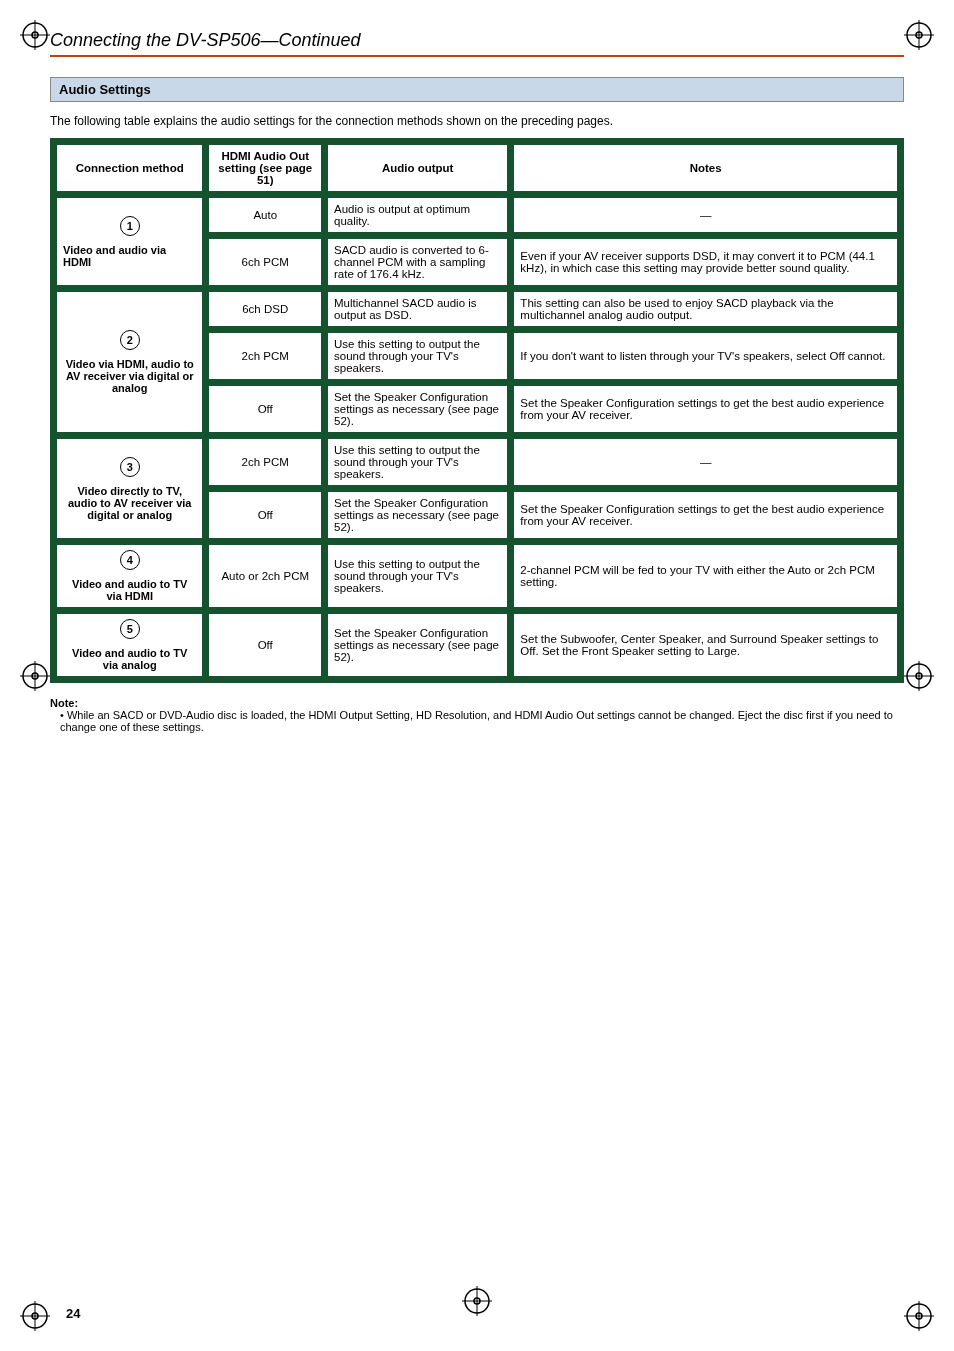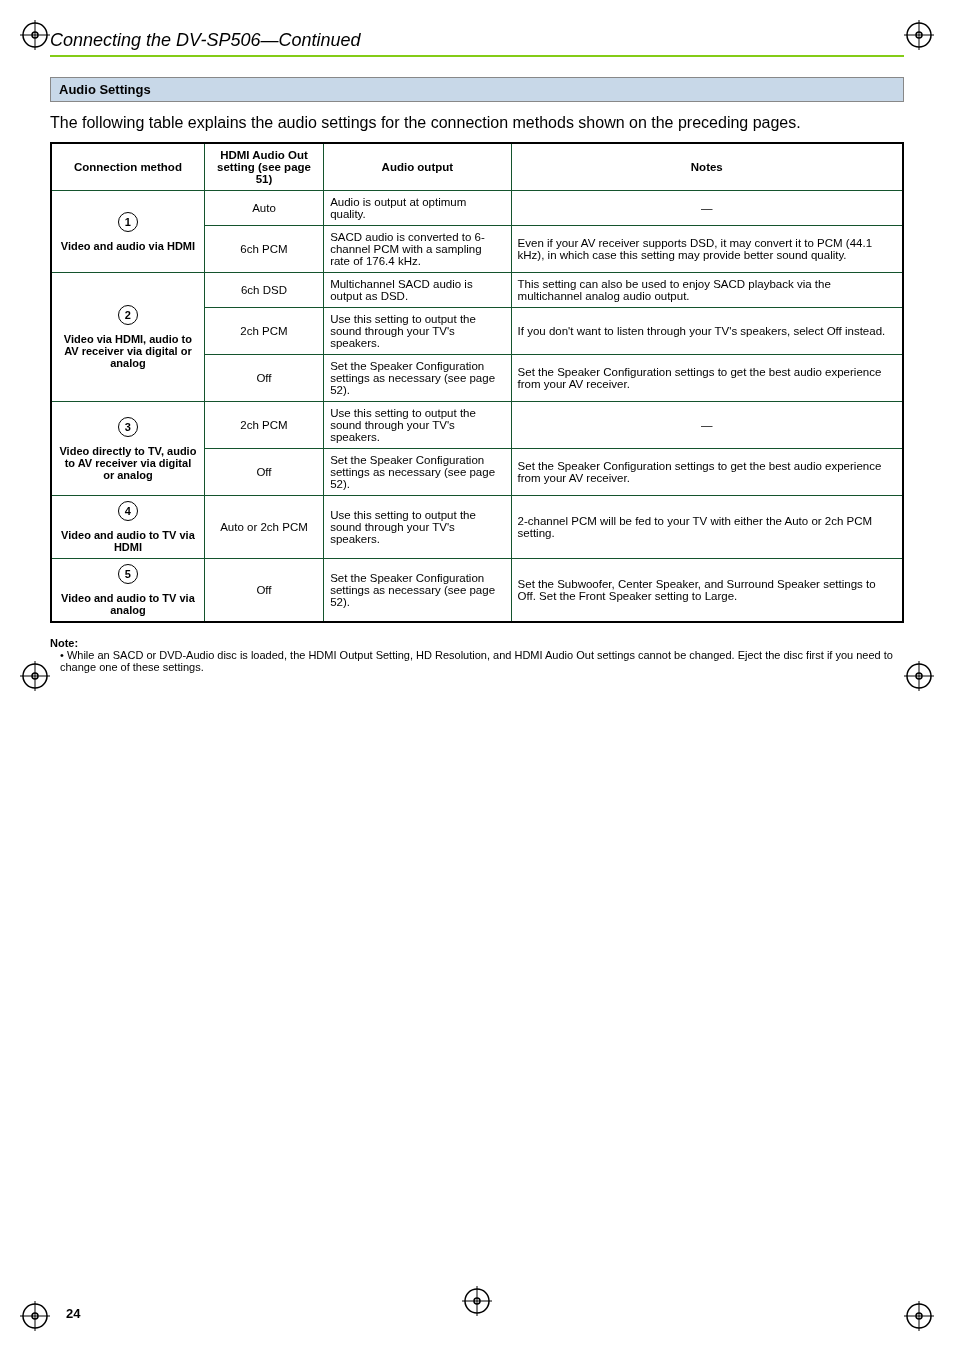"Connecting the DV-SP506—Continued" .page-header { border-bottom: 2px solid #84cc16 -> 2px solid #c2410c }
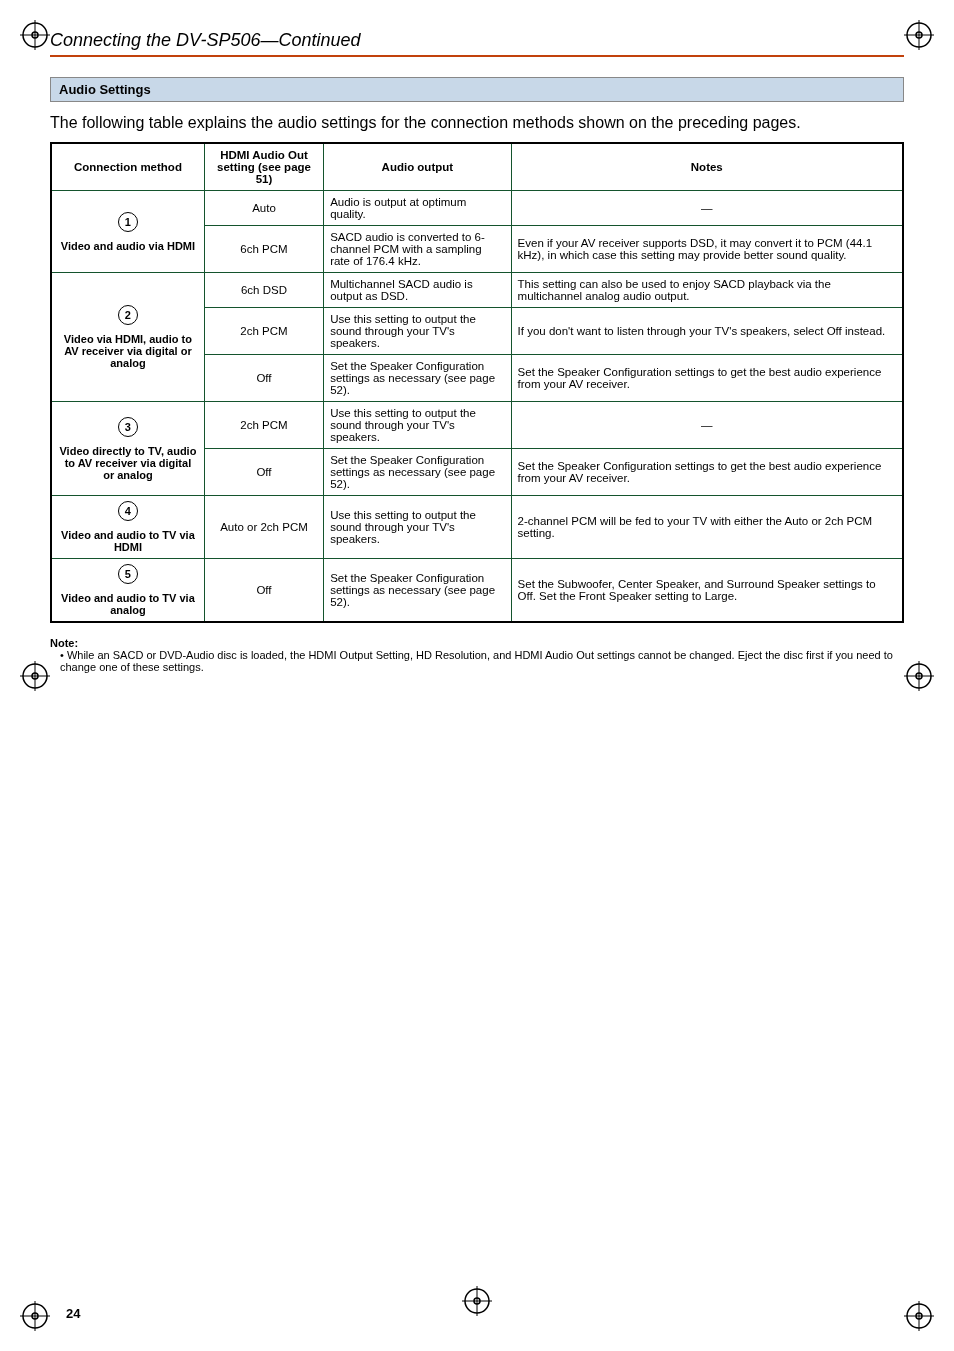"The following table explains the" .intro-text { font-size: 16px -> 12px }
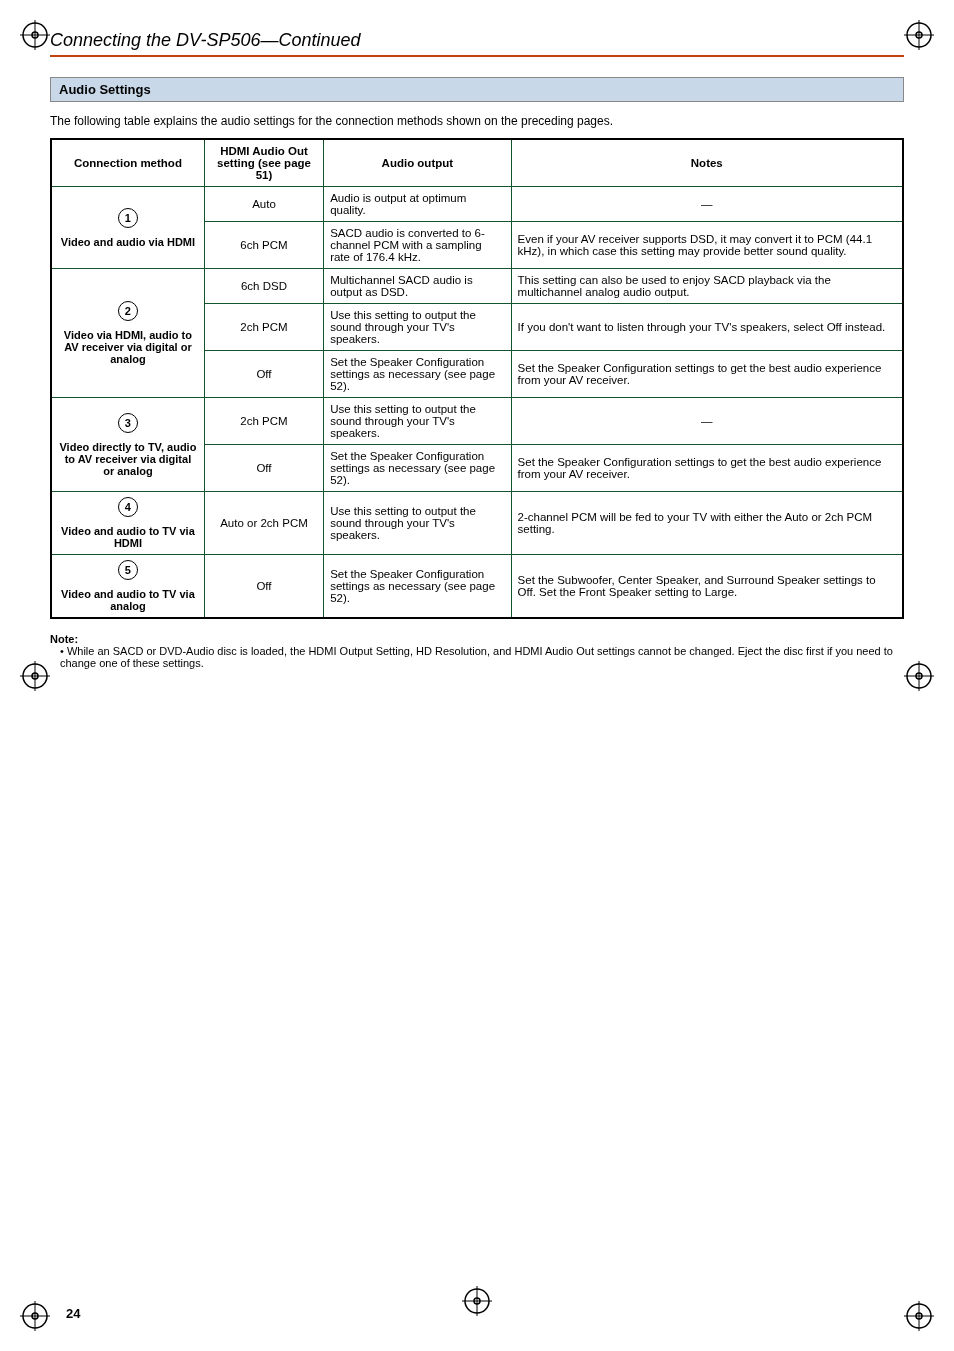"HDMI Audio Out setting (see" table th, table td { border: 1px solid #14532d -> 7px solid #14532d }
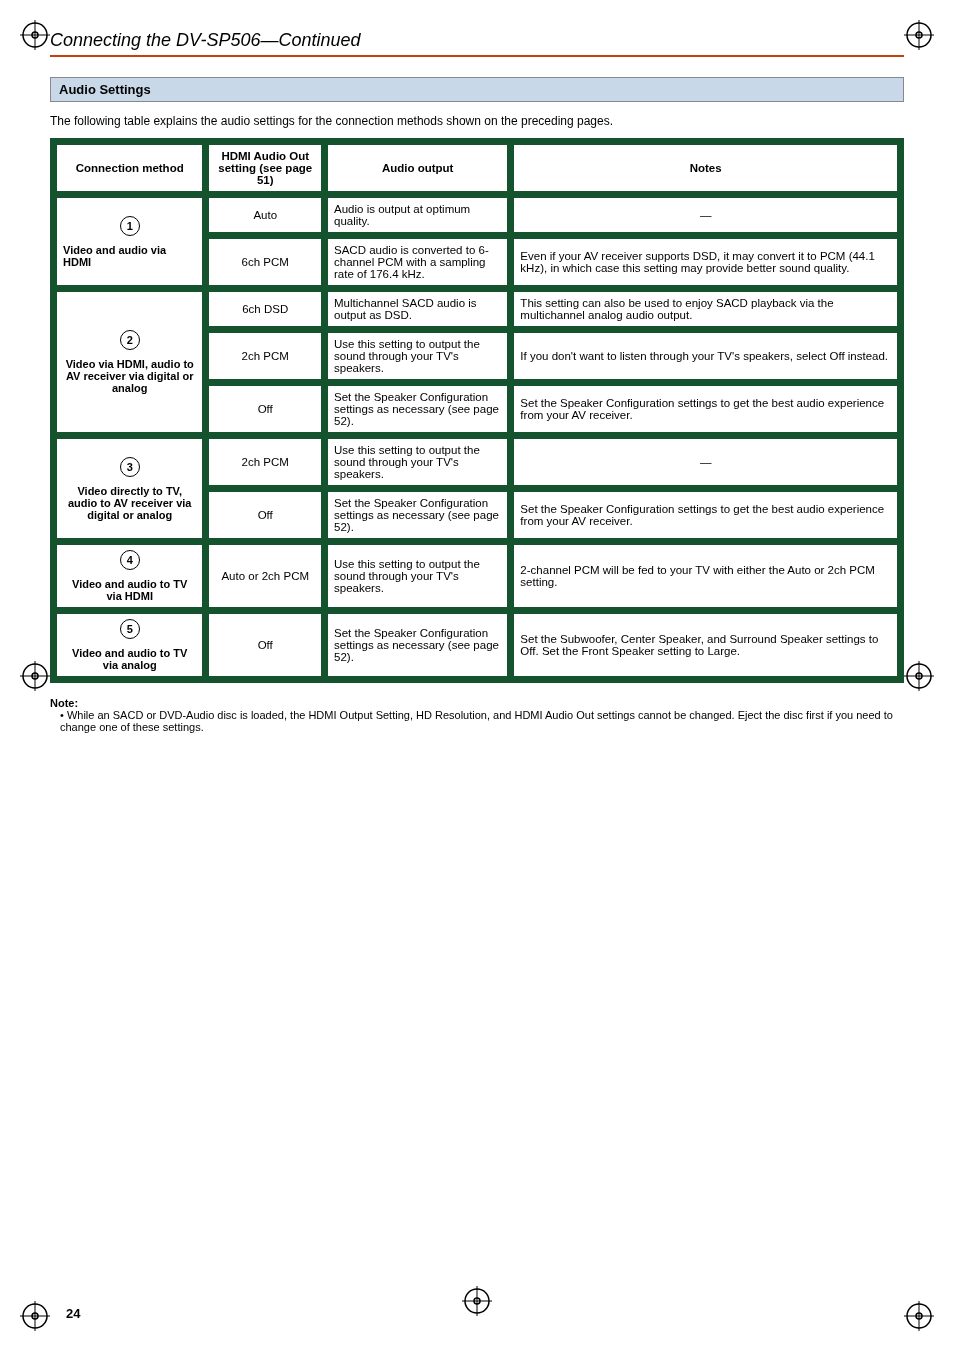"If you don't want to" td { text: instead -> cannot }
